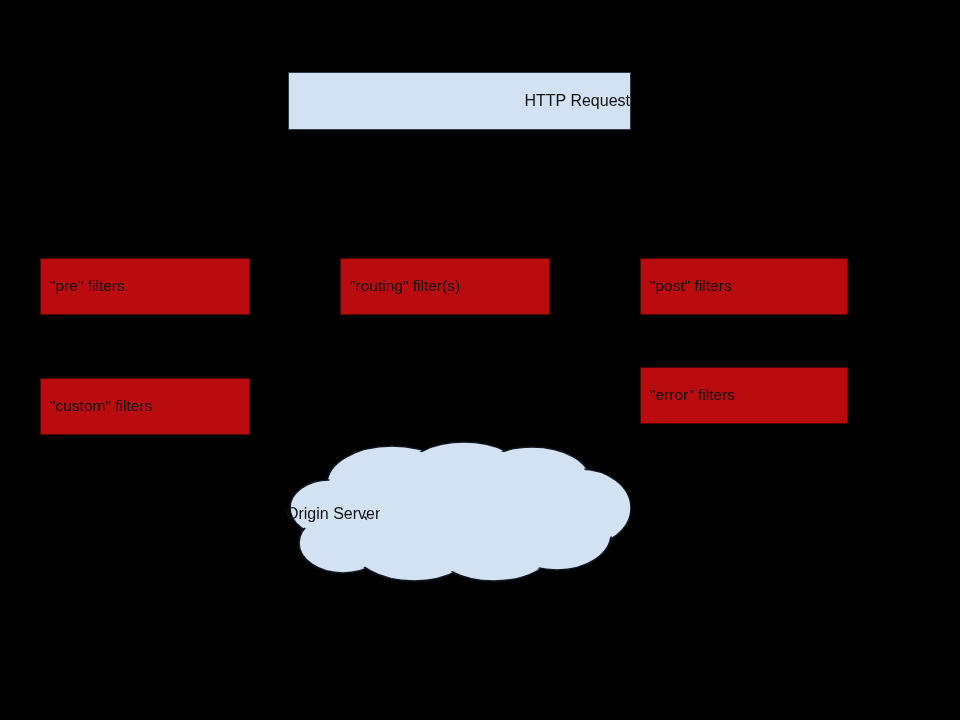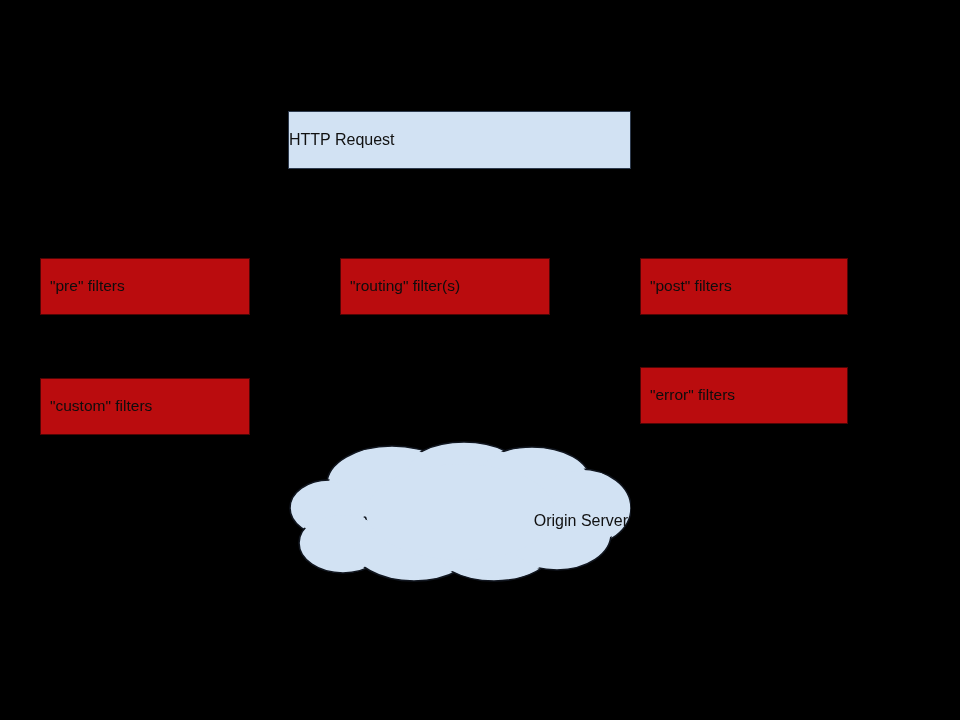"HTTP Request" .box-blue { justify-content: flex-start -> flex-end; margin-top: 39px -> none }
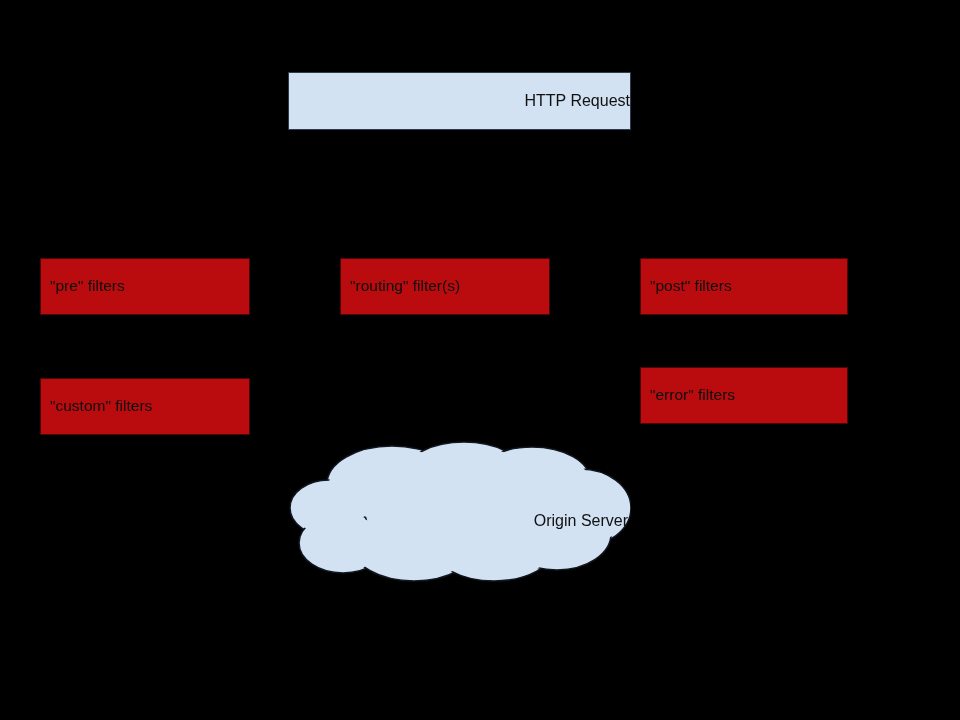"Origin Server" .cloud-text { justify-content: flex-end -> flex-start; top: 14px -> 7px }
